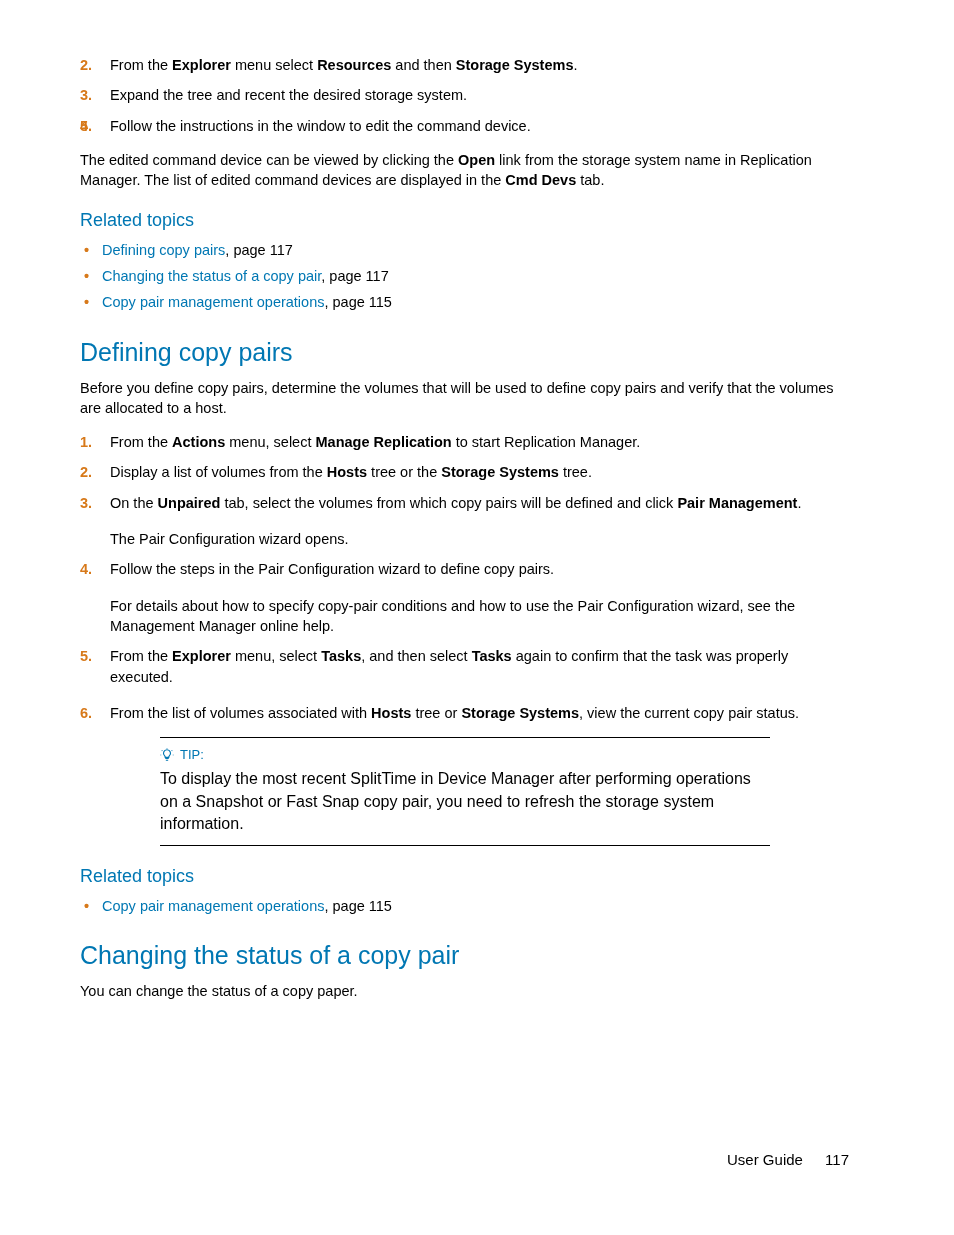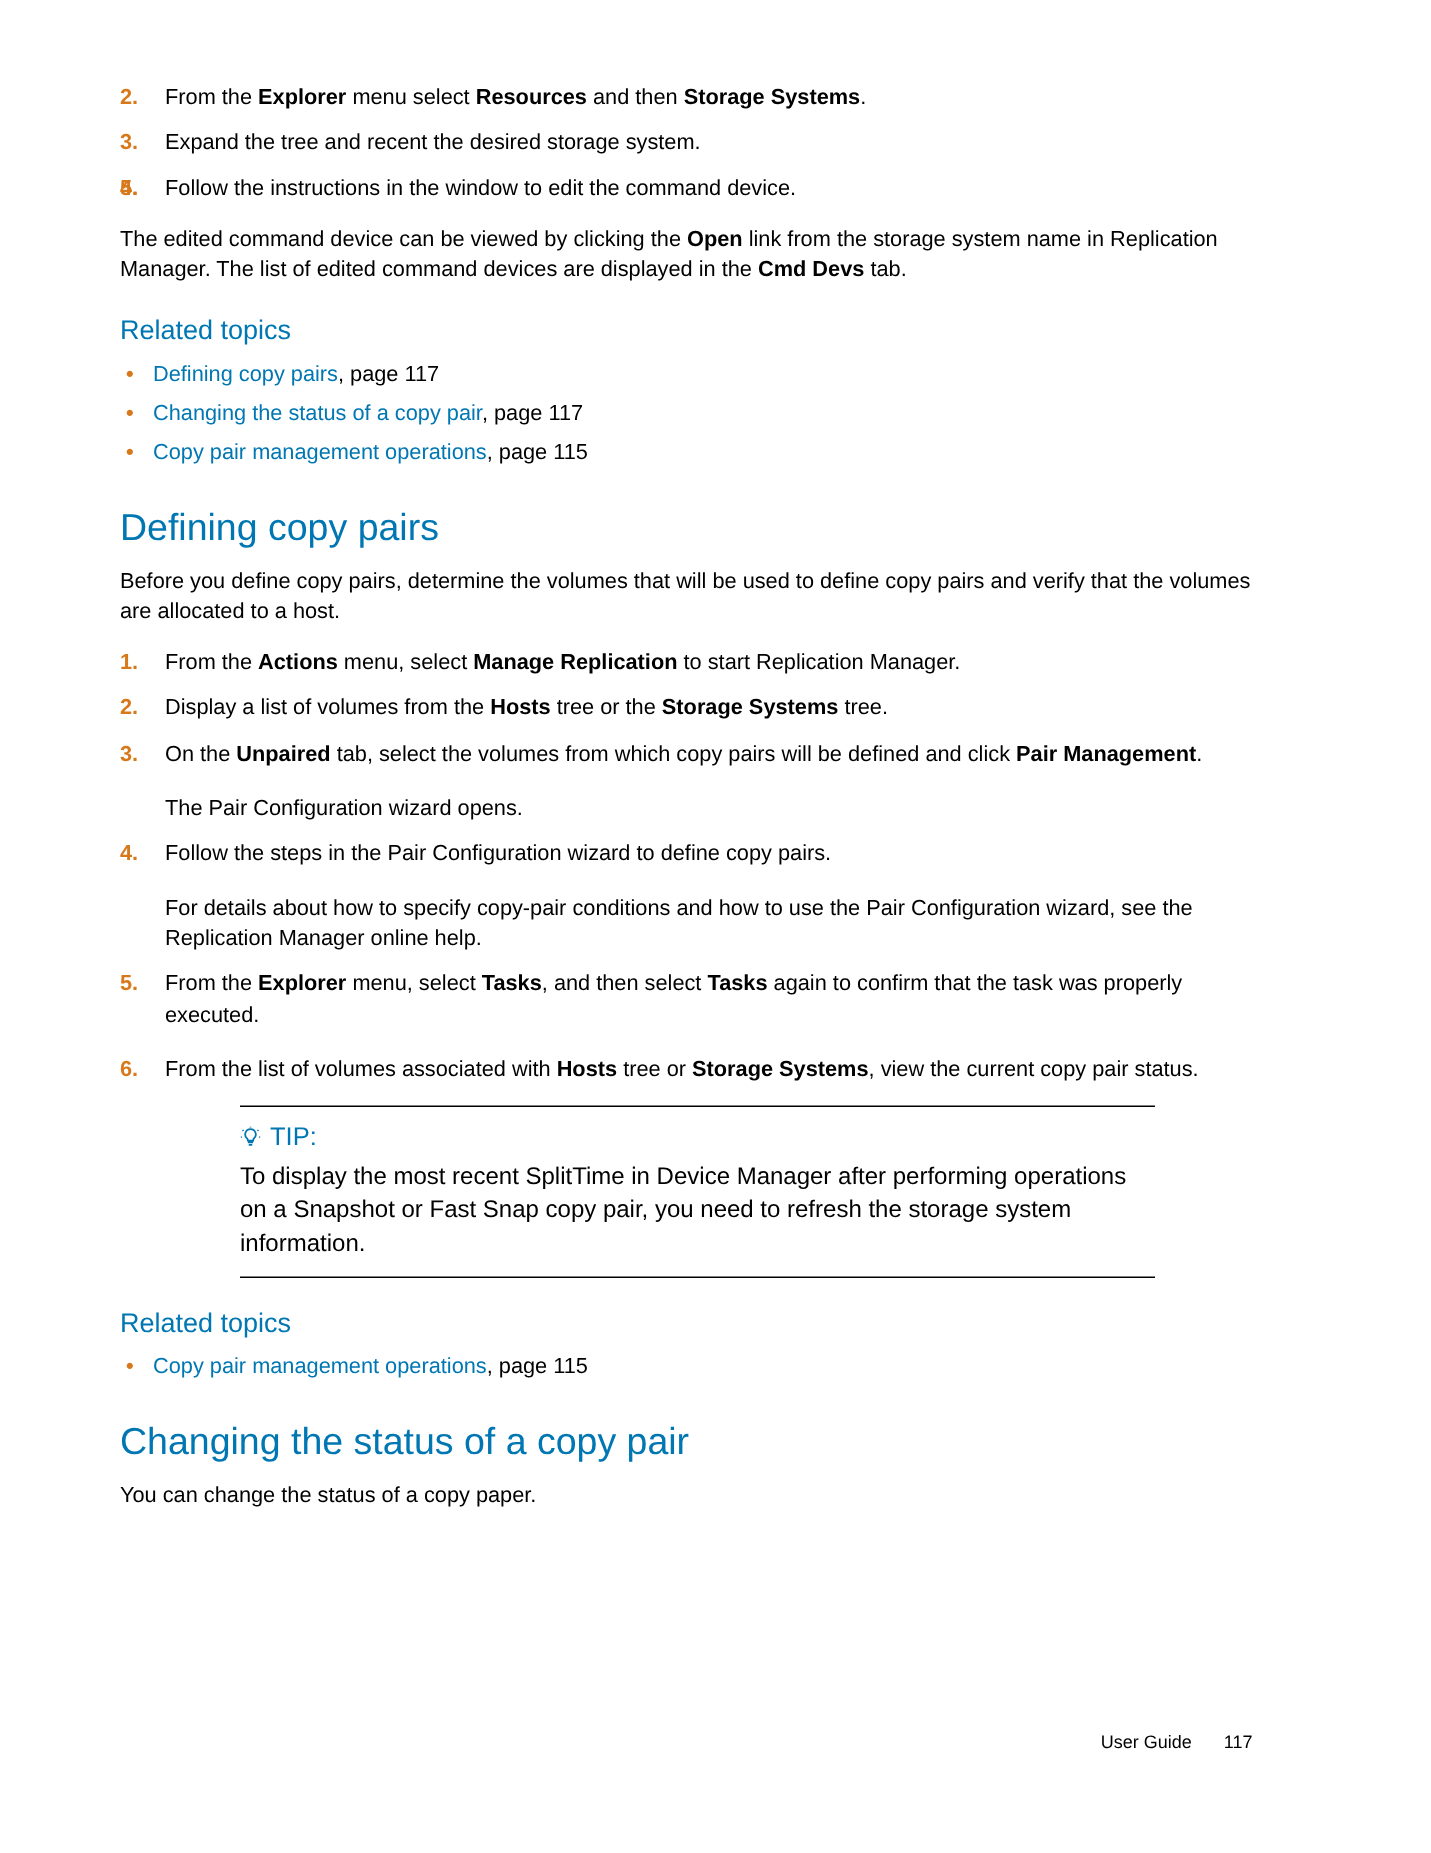"For details about how to" p { text: Replication -> Management }
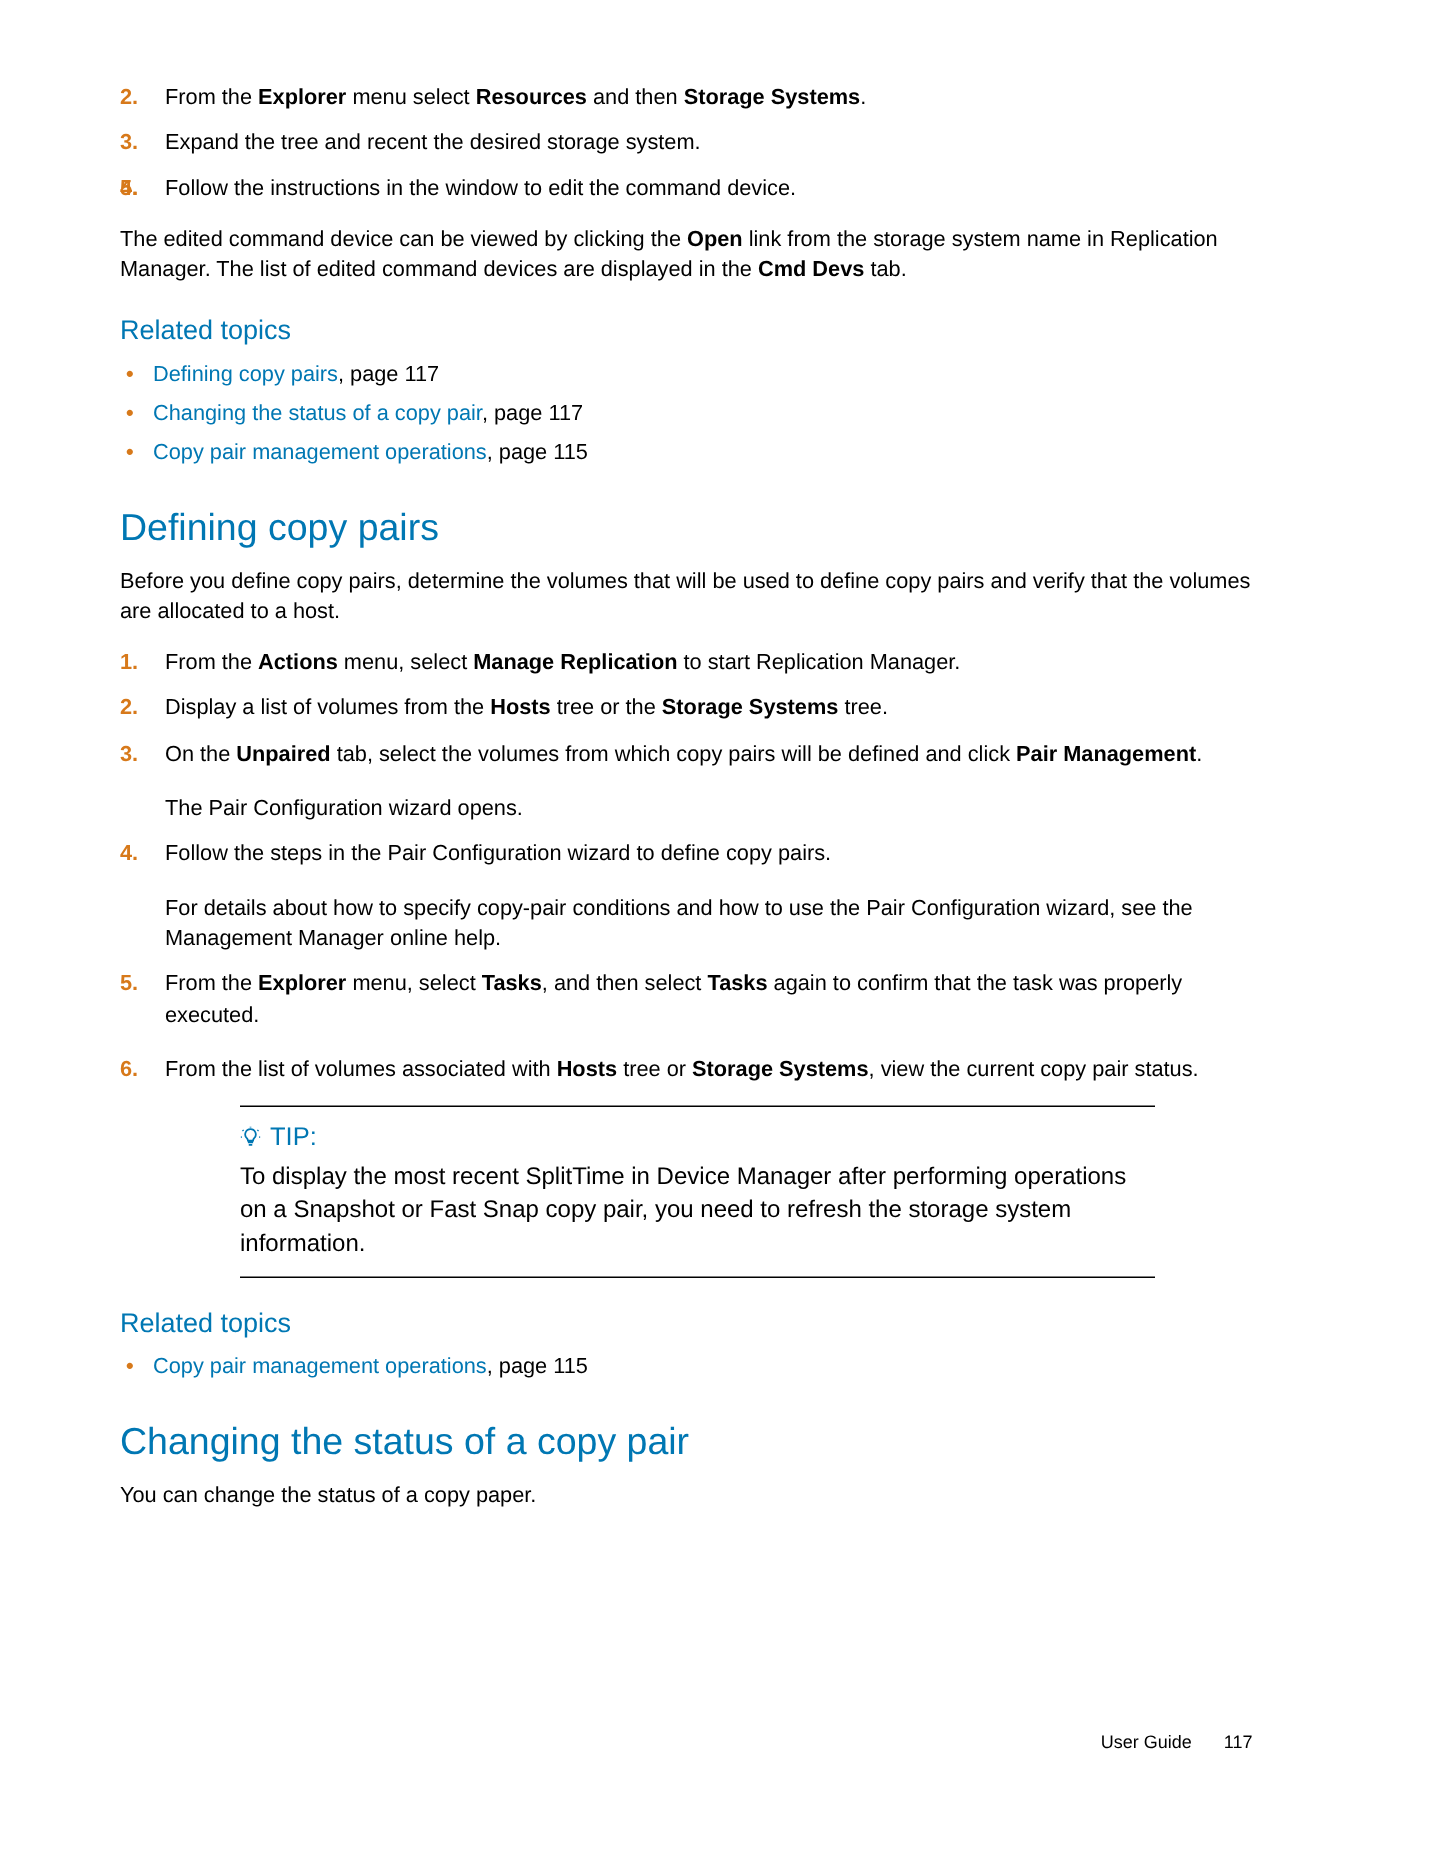"TIP:" .tip-head { font-size: 17px -> 13px }
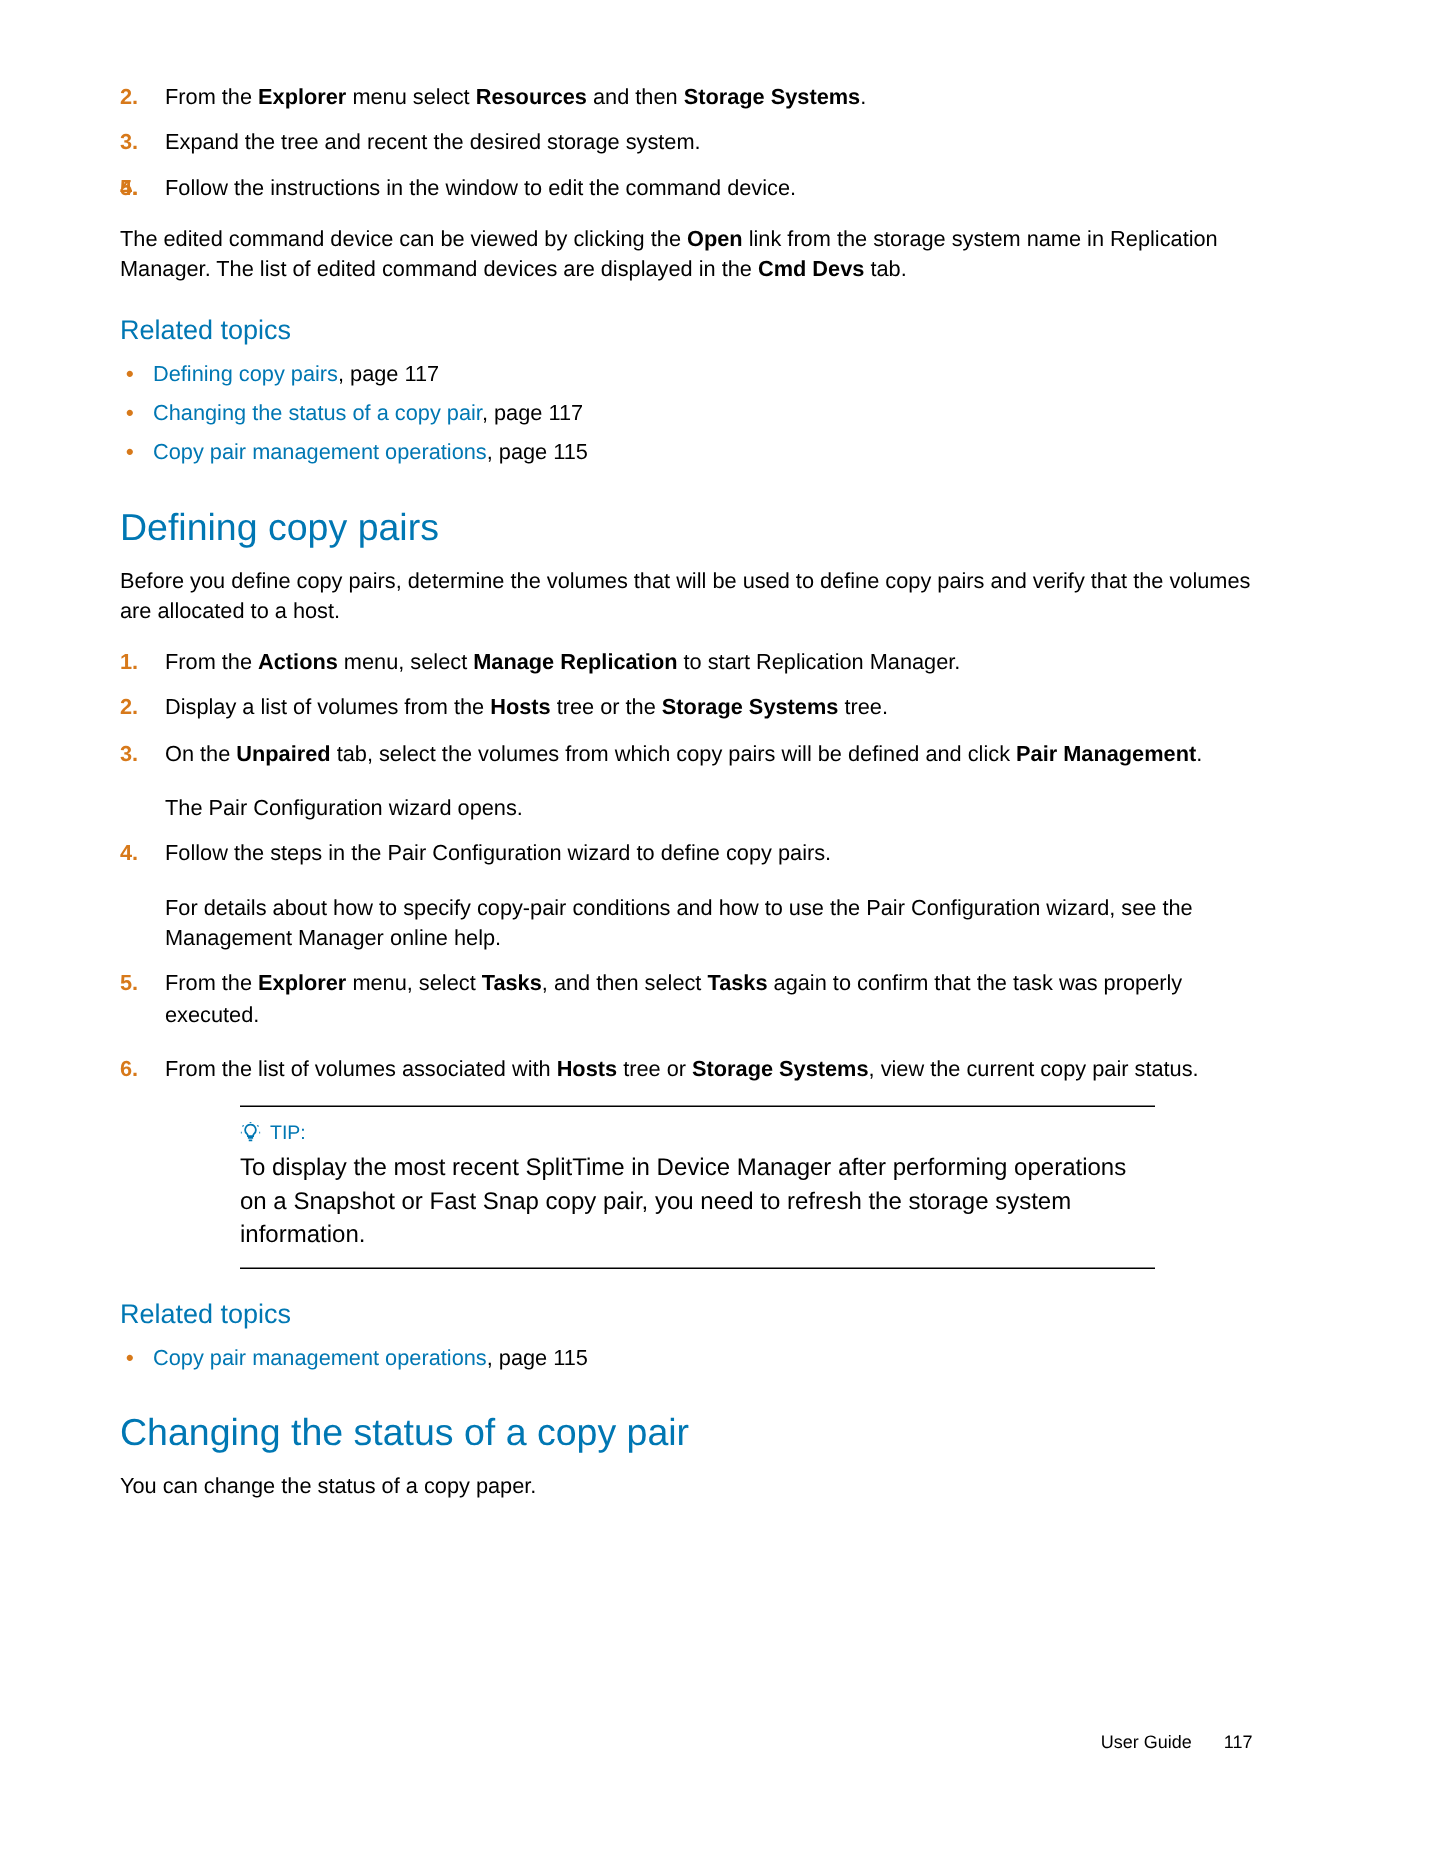"User Guide 117" .footer { font-size: 12px -> 15px; right: 119px -> 105px }
